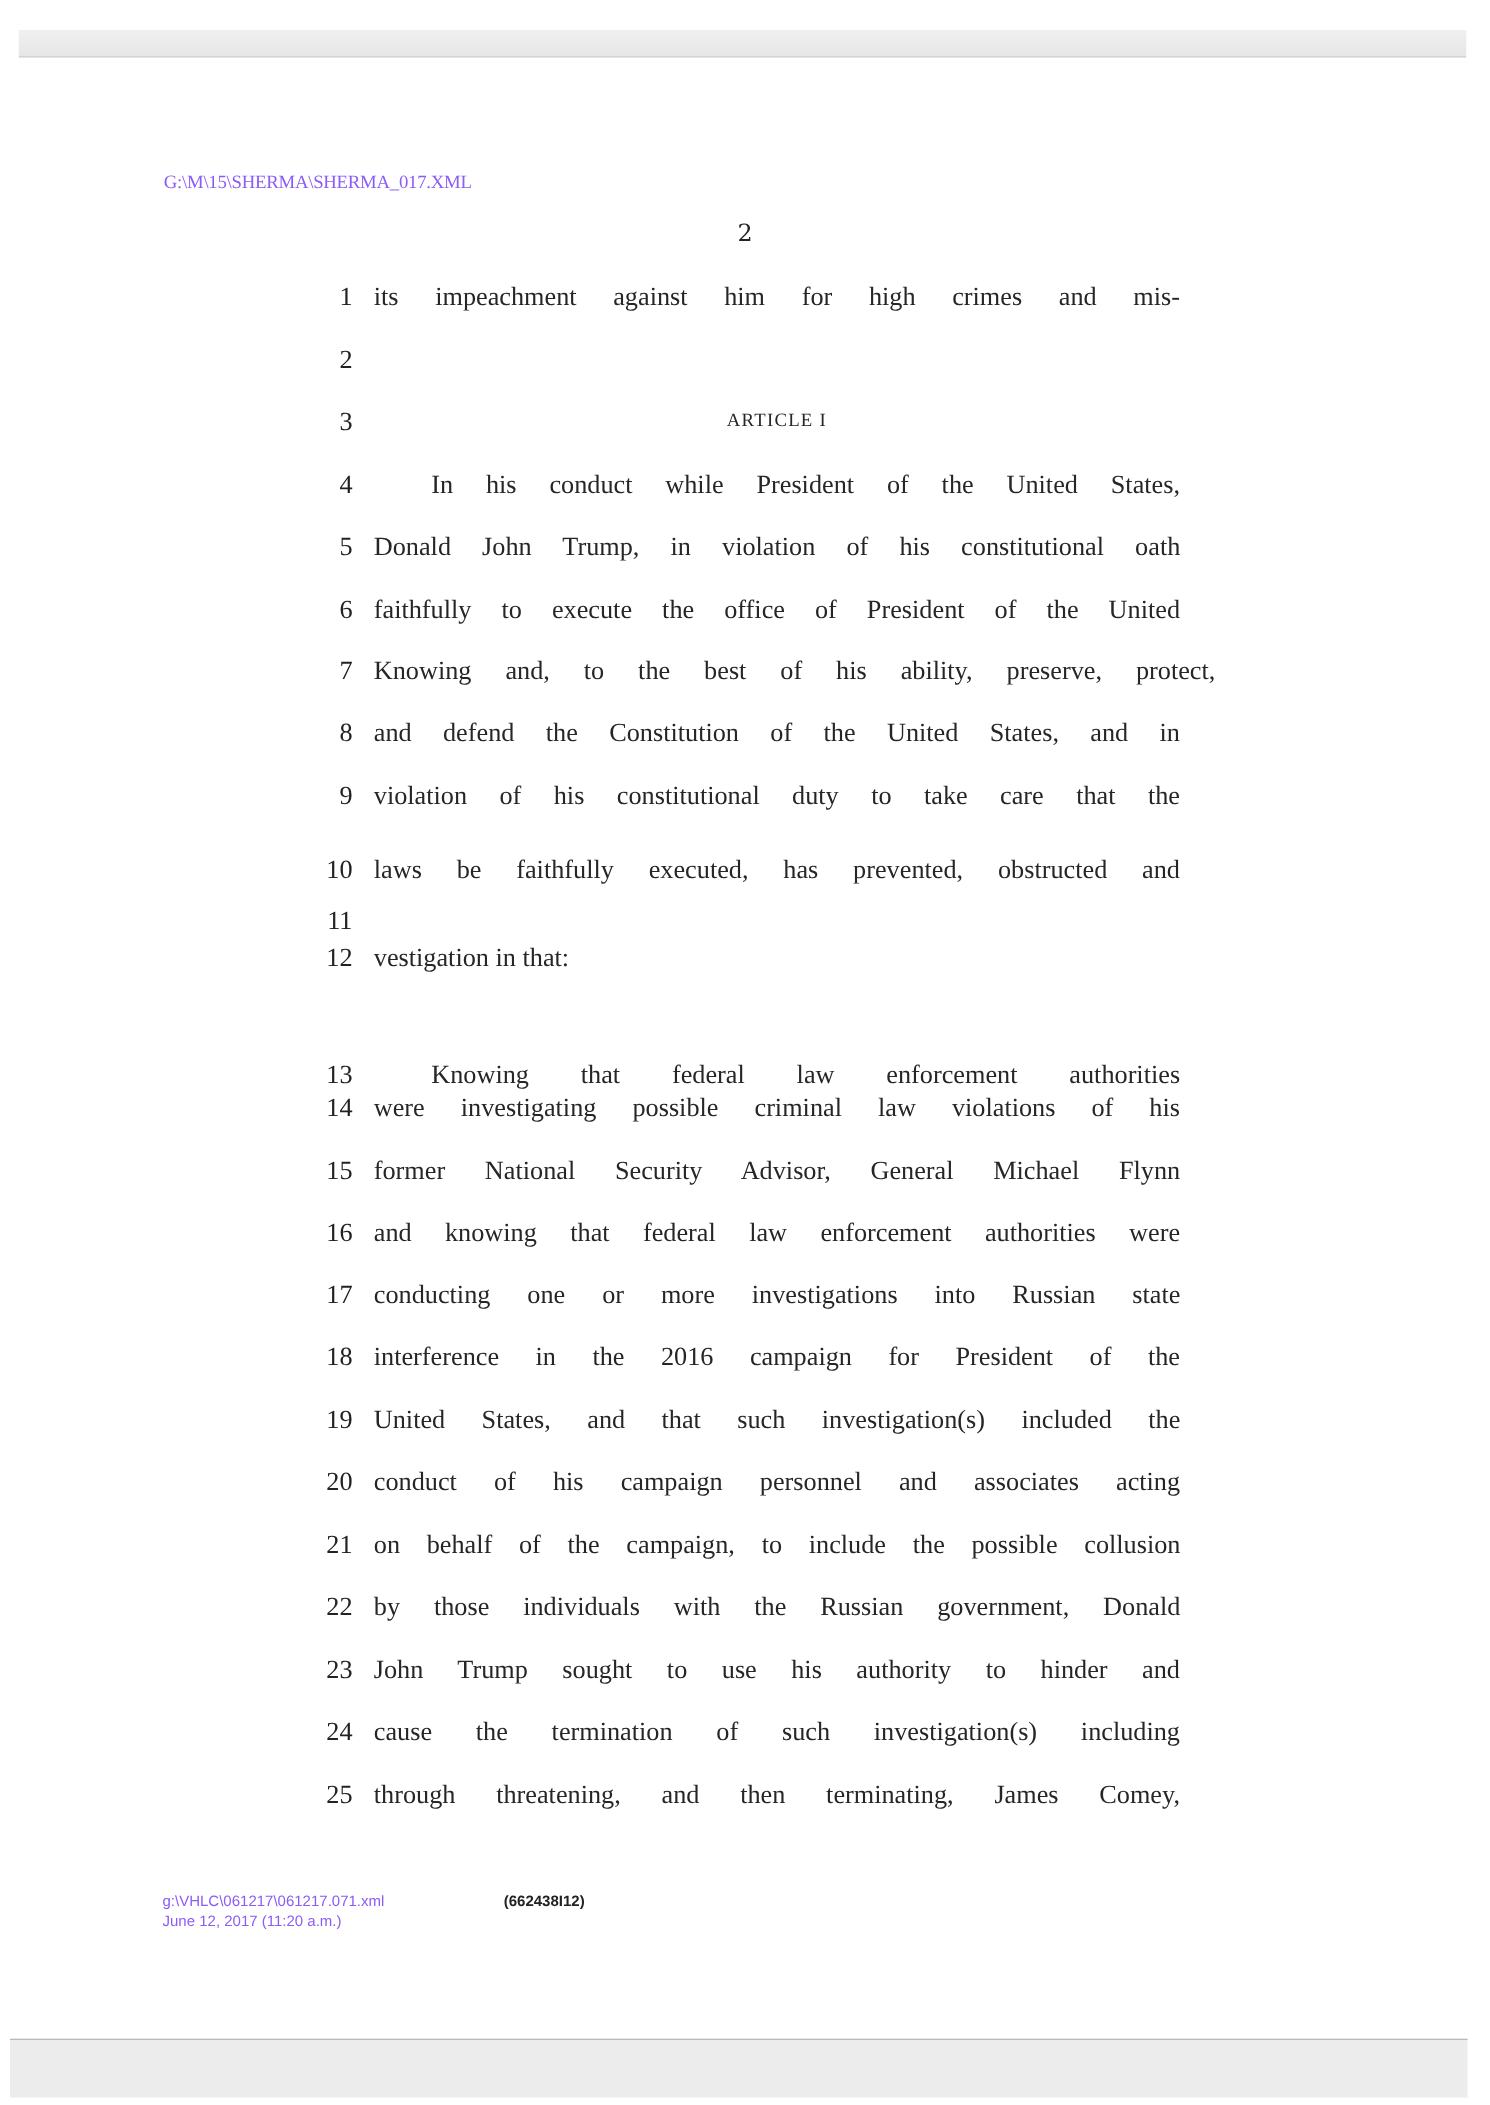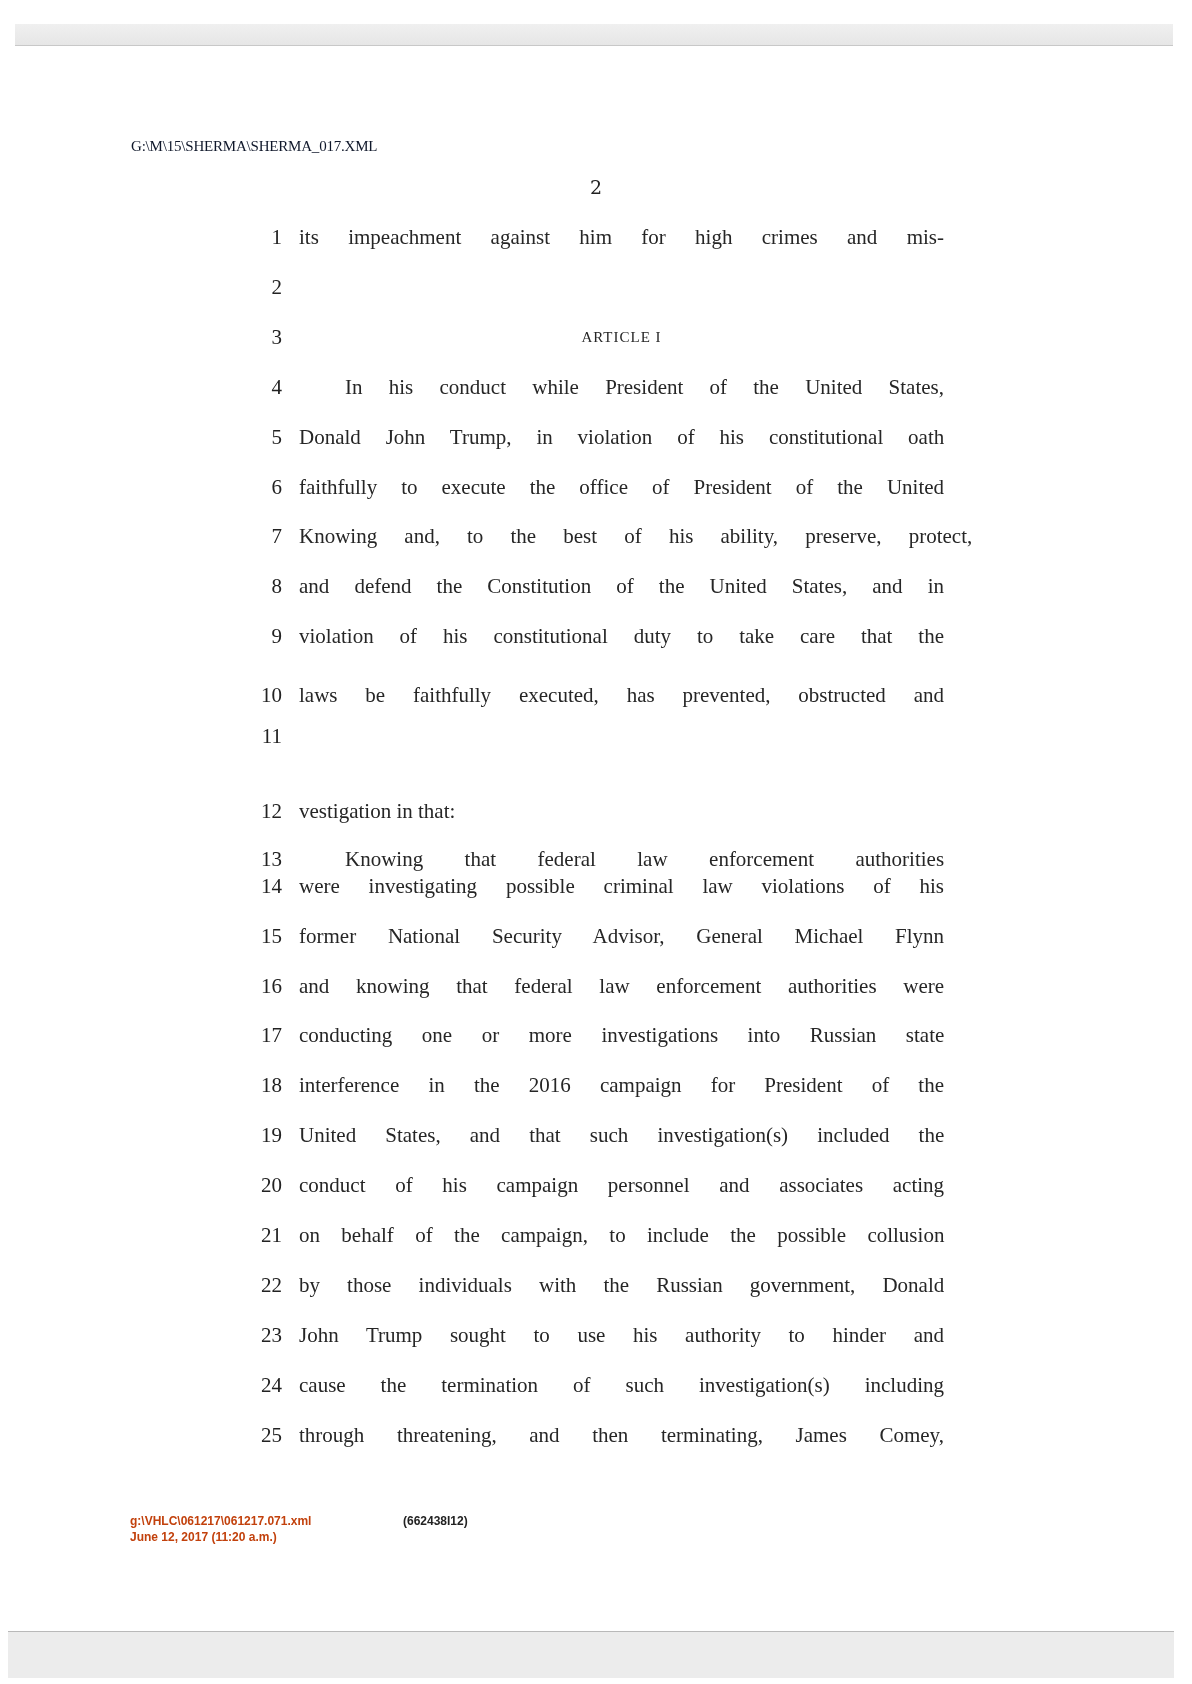"G:\M\15\SHERMA\SHERMA_017.XML" .file-path { color: #0f172a -> #8b5cf6 }
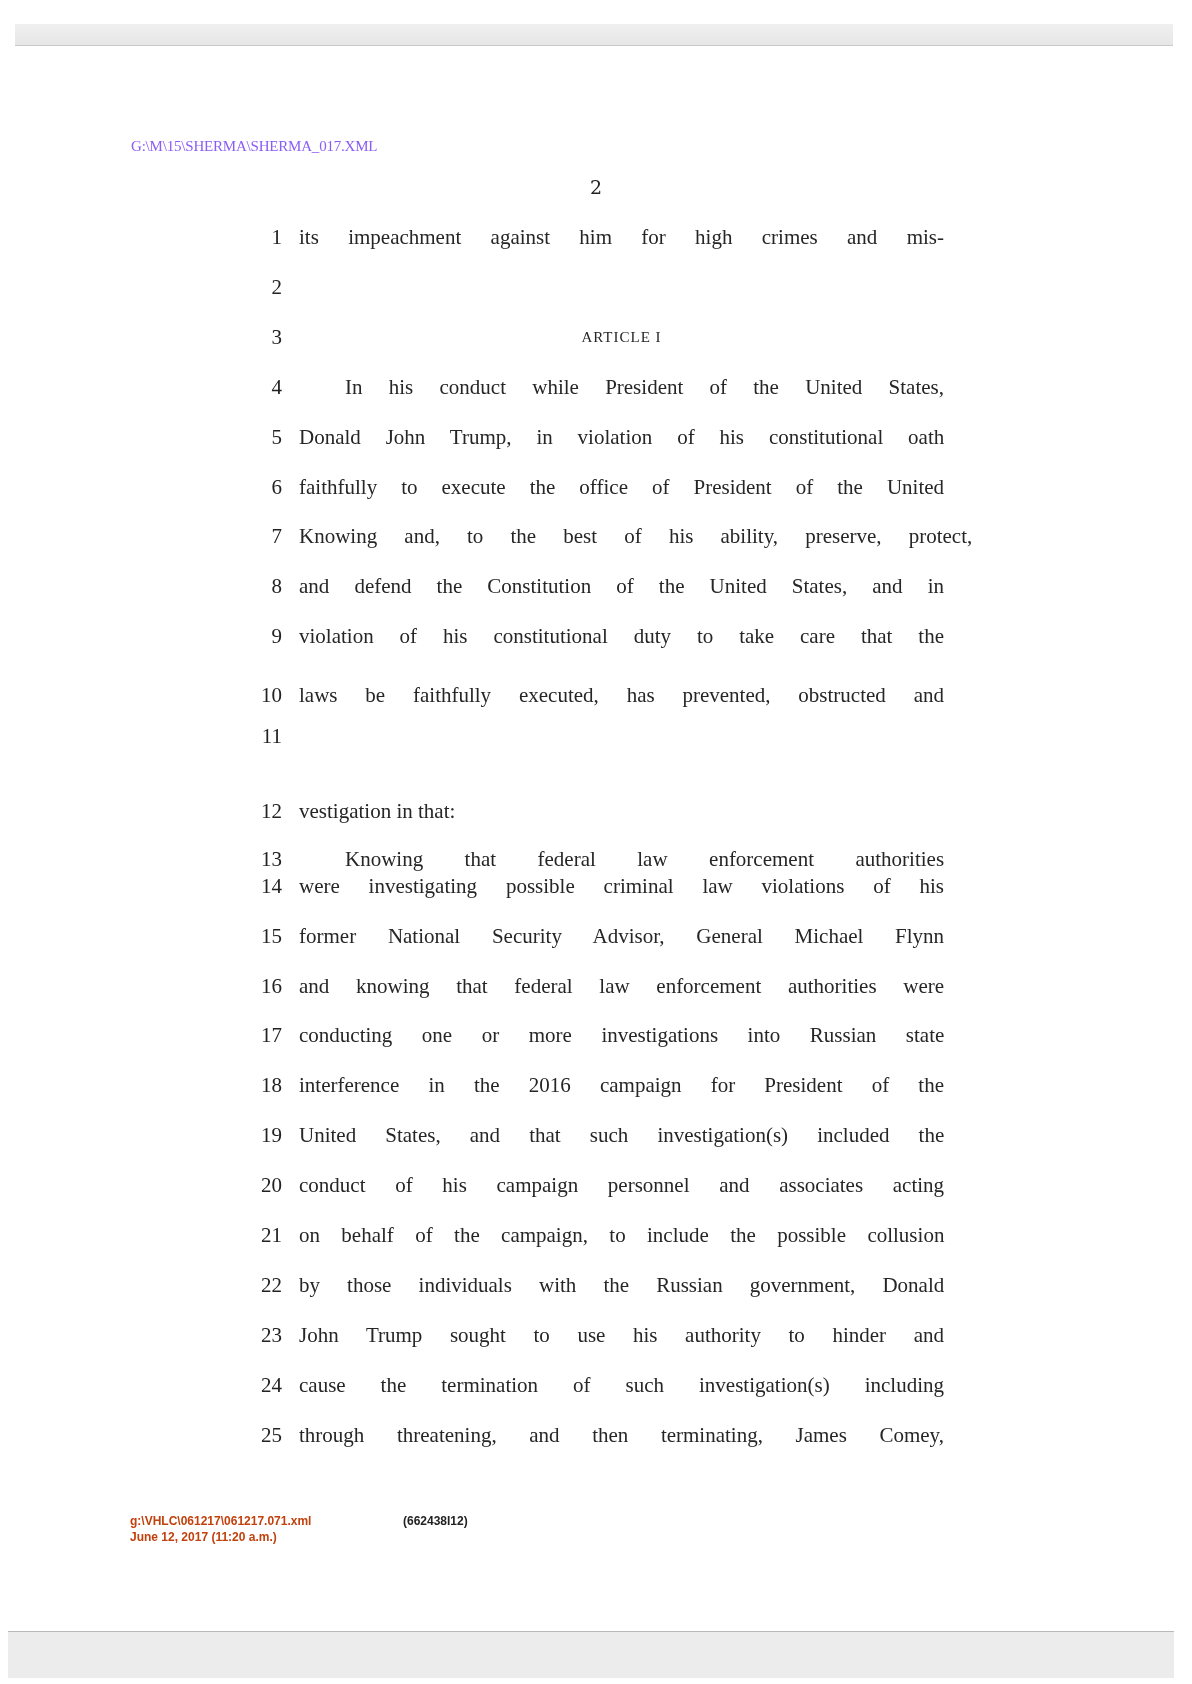"12" div.line { top: 574px -> 529px }
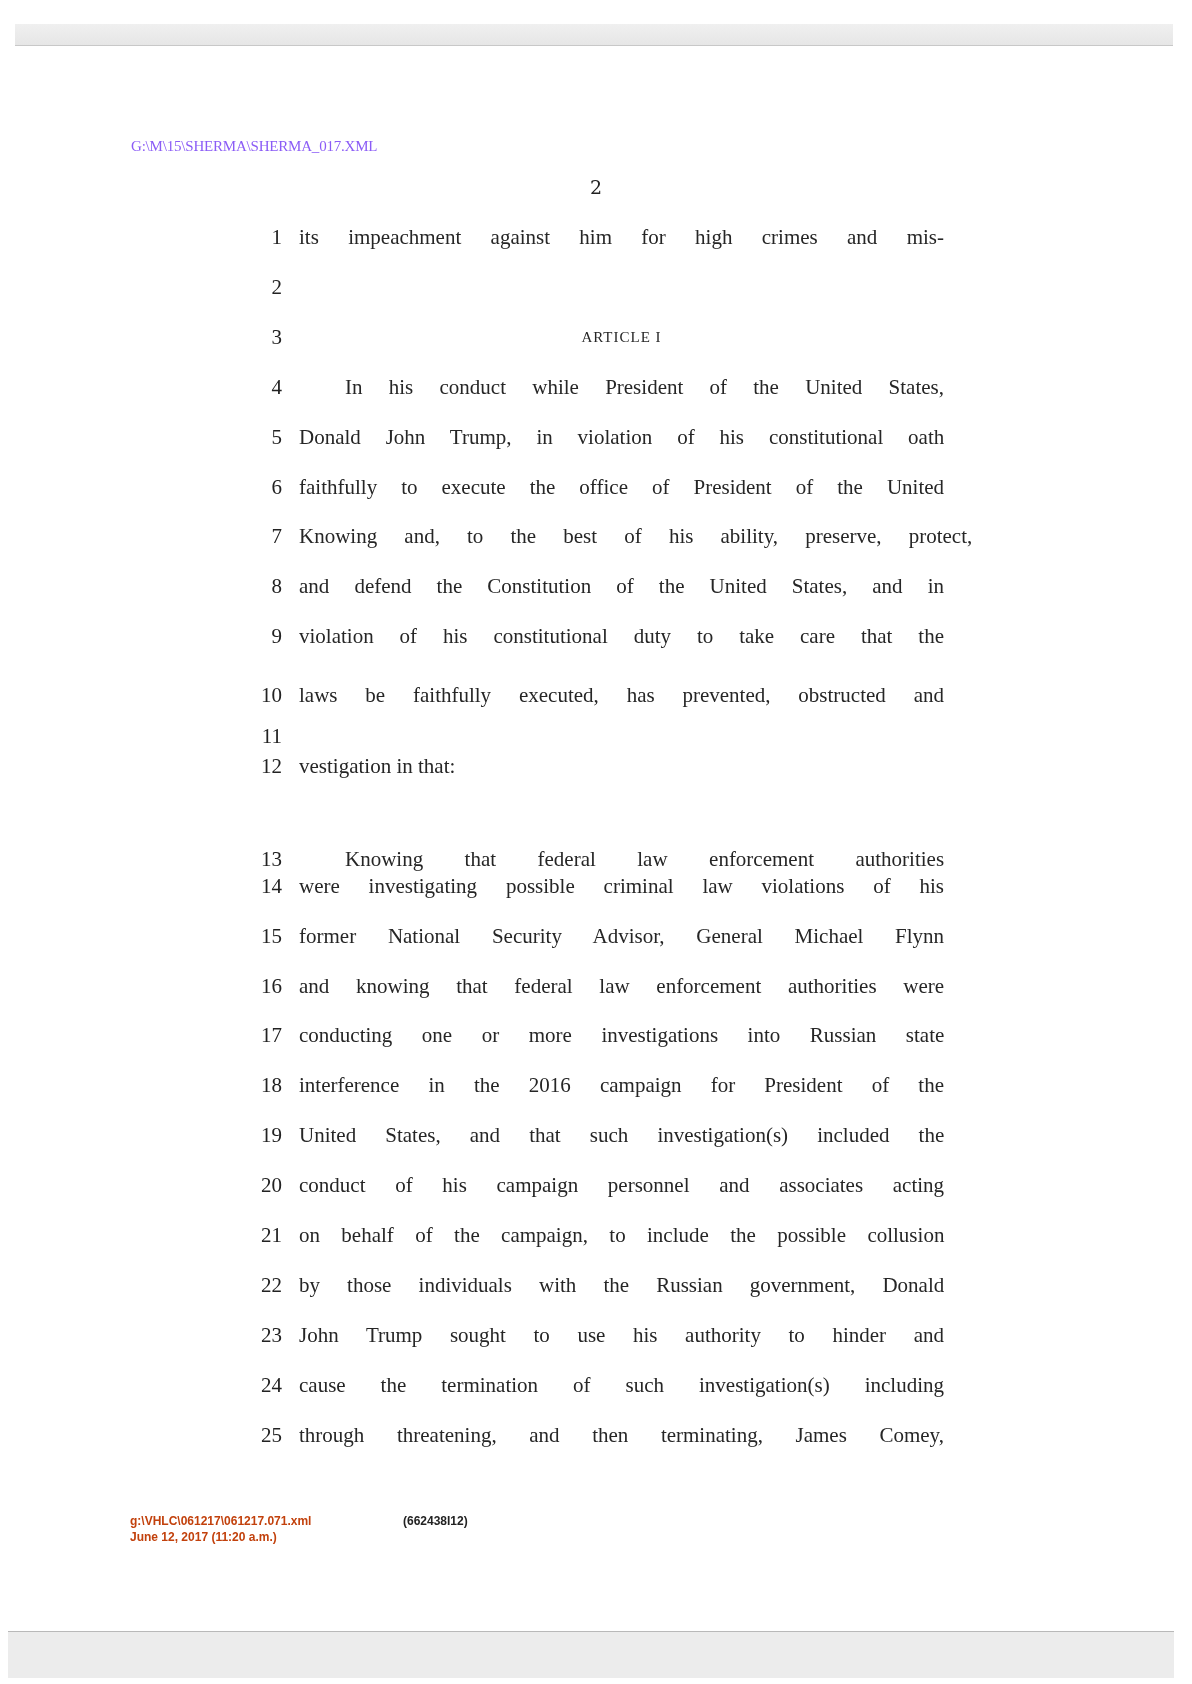"g:\VHLC\061217\061217.071.xml" .footer-left { color: #c2410c -> #8b5cf6; font-weight: bold -> normal }
